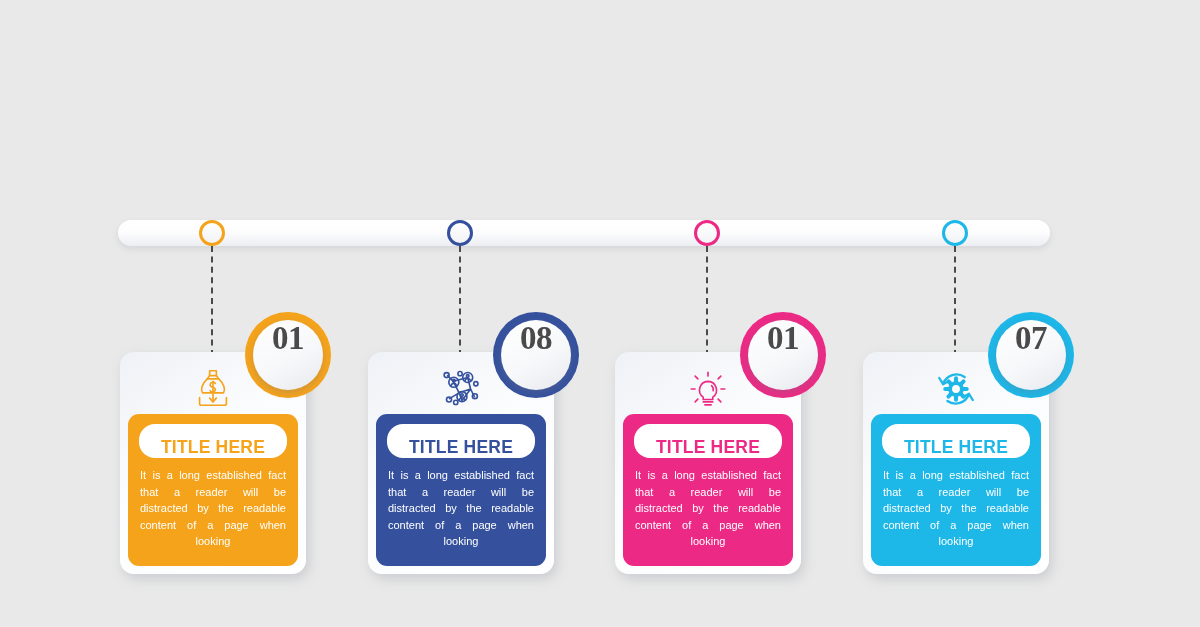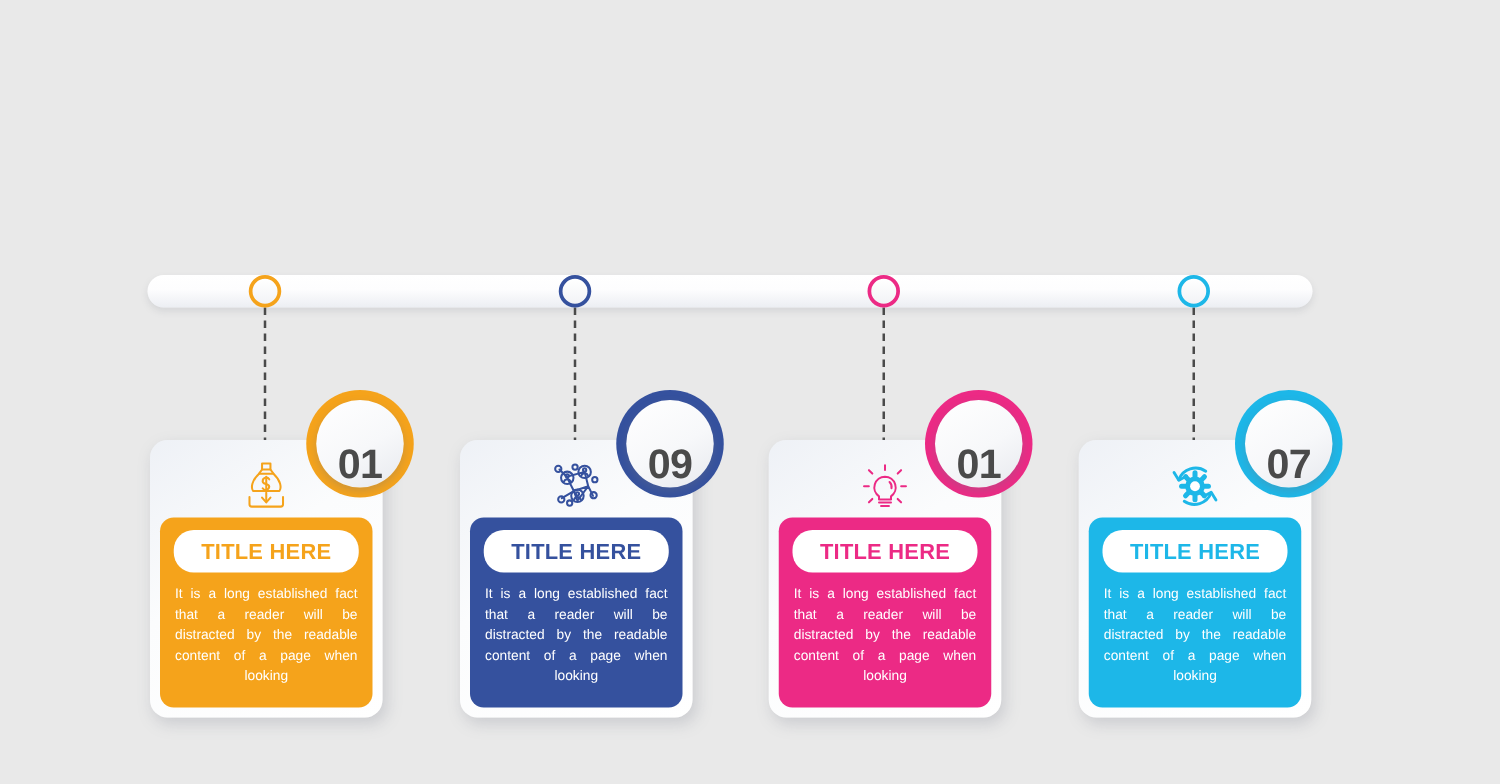"01" .badge-inner { align-items: flex-end -> flex-start; font-family: none -> Liberation Serif, serif }
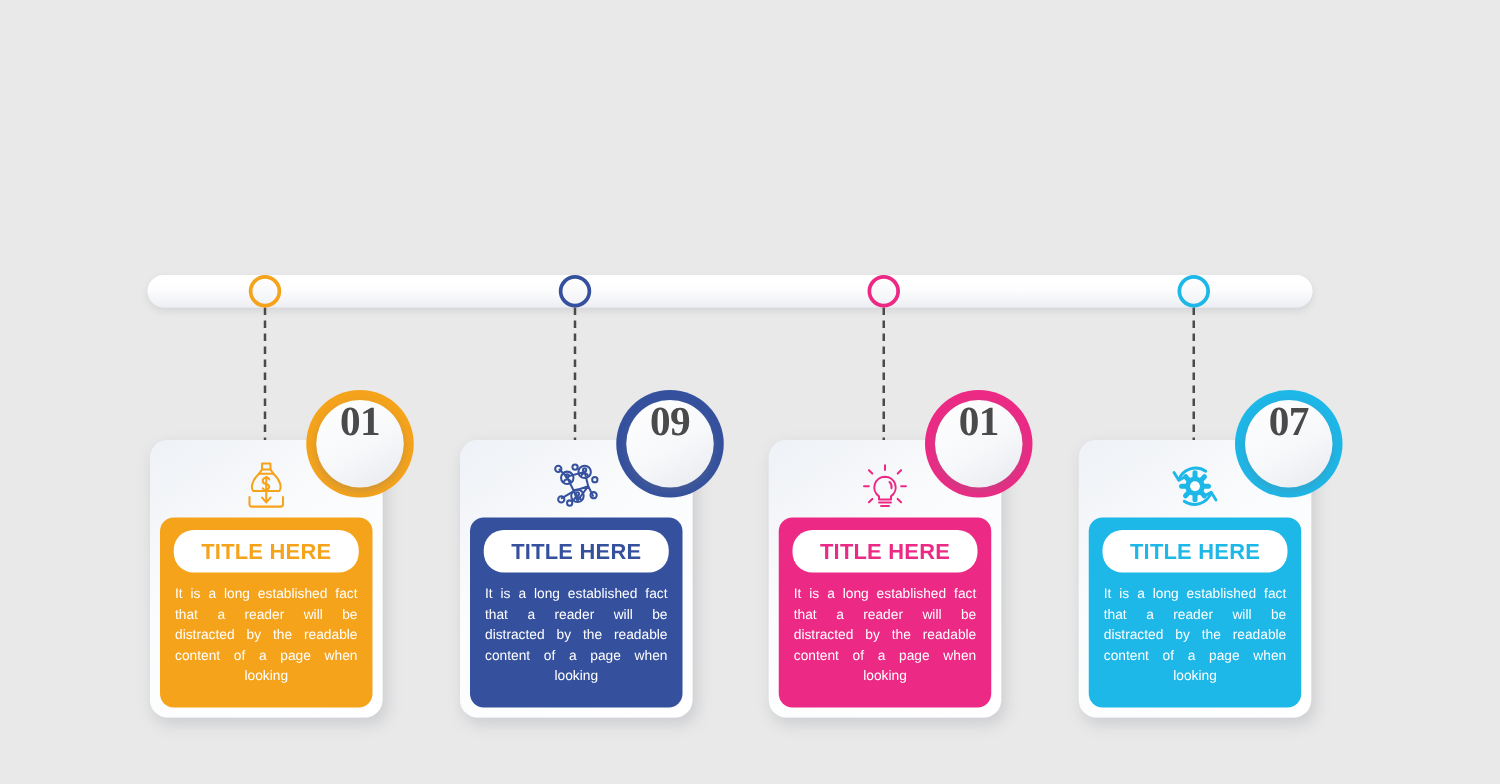"09" span { text: 09 -> 08 }
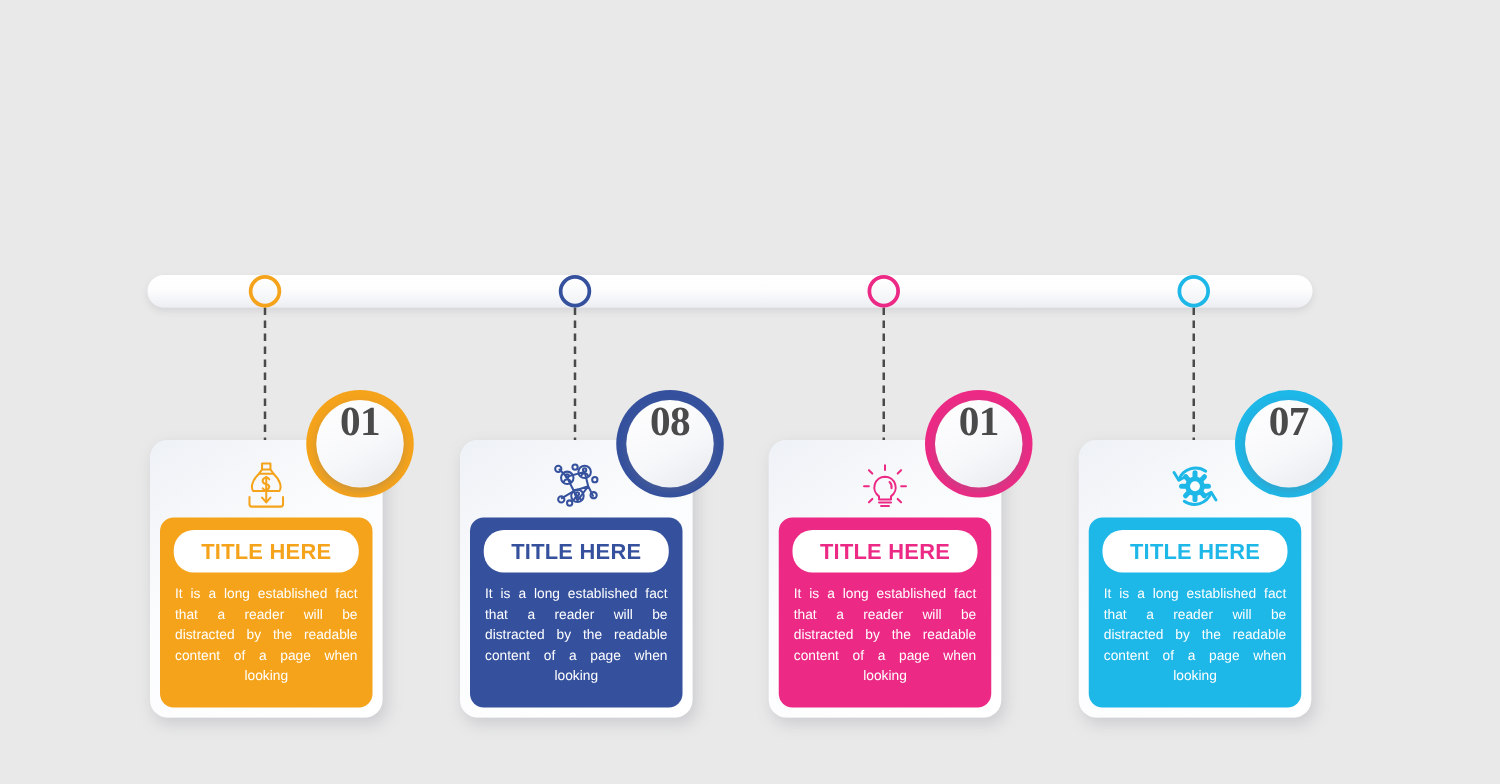"TITLE HERE" .title-pill { align-items: center -> flex-end }
